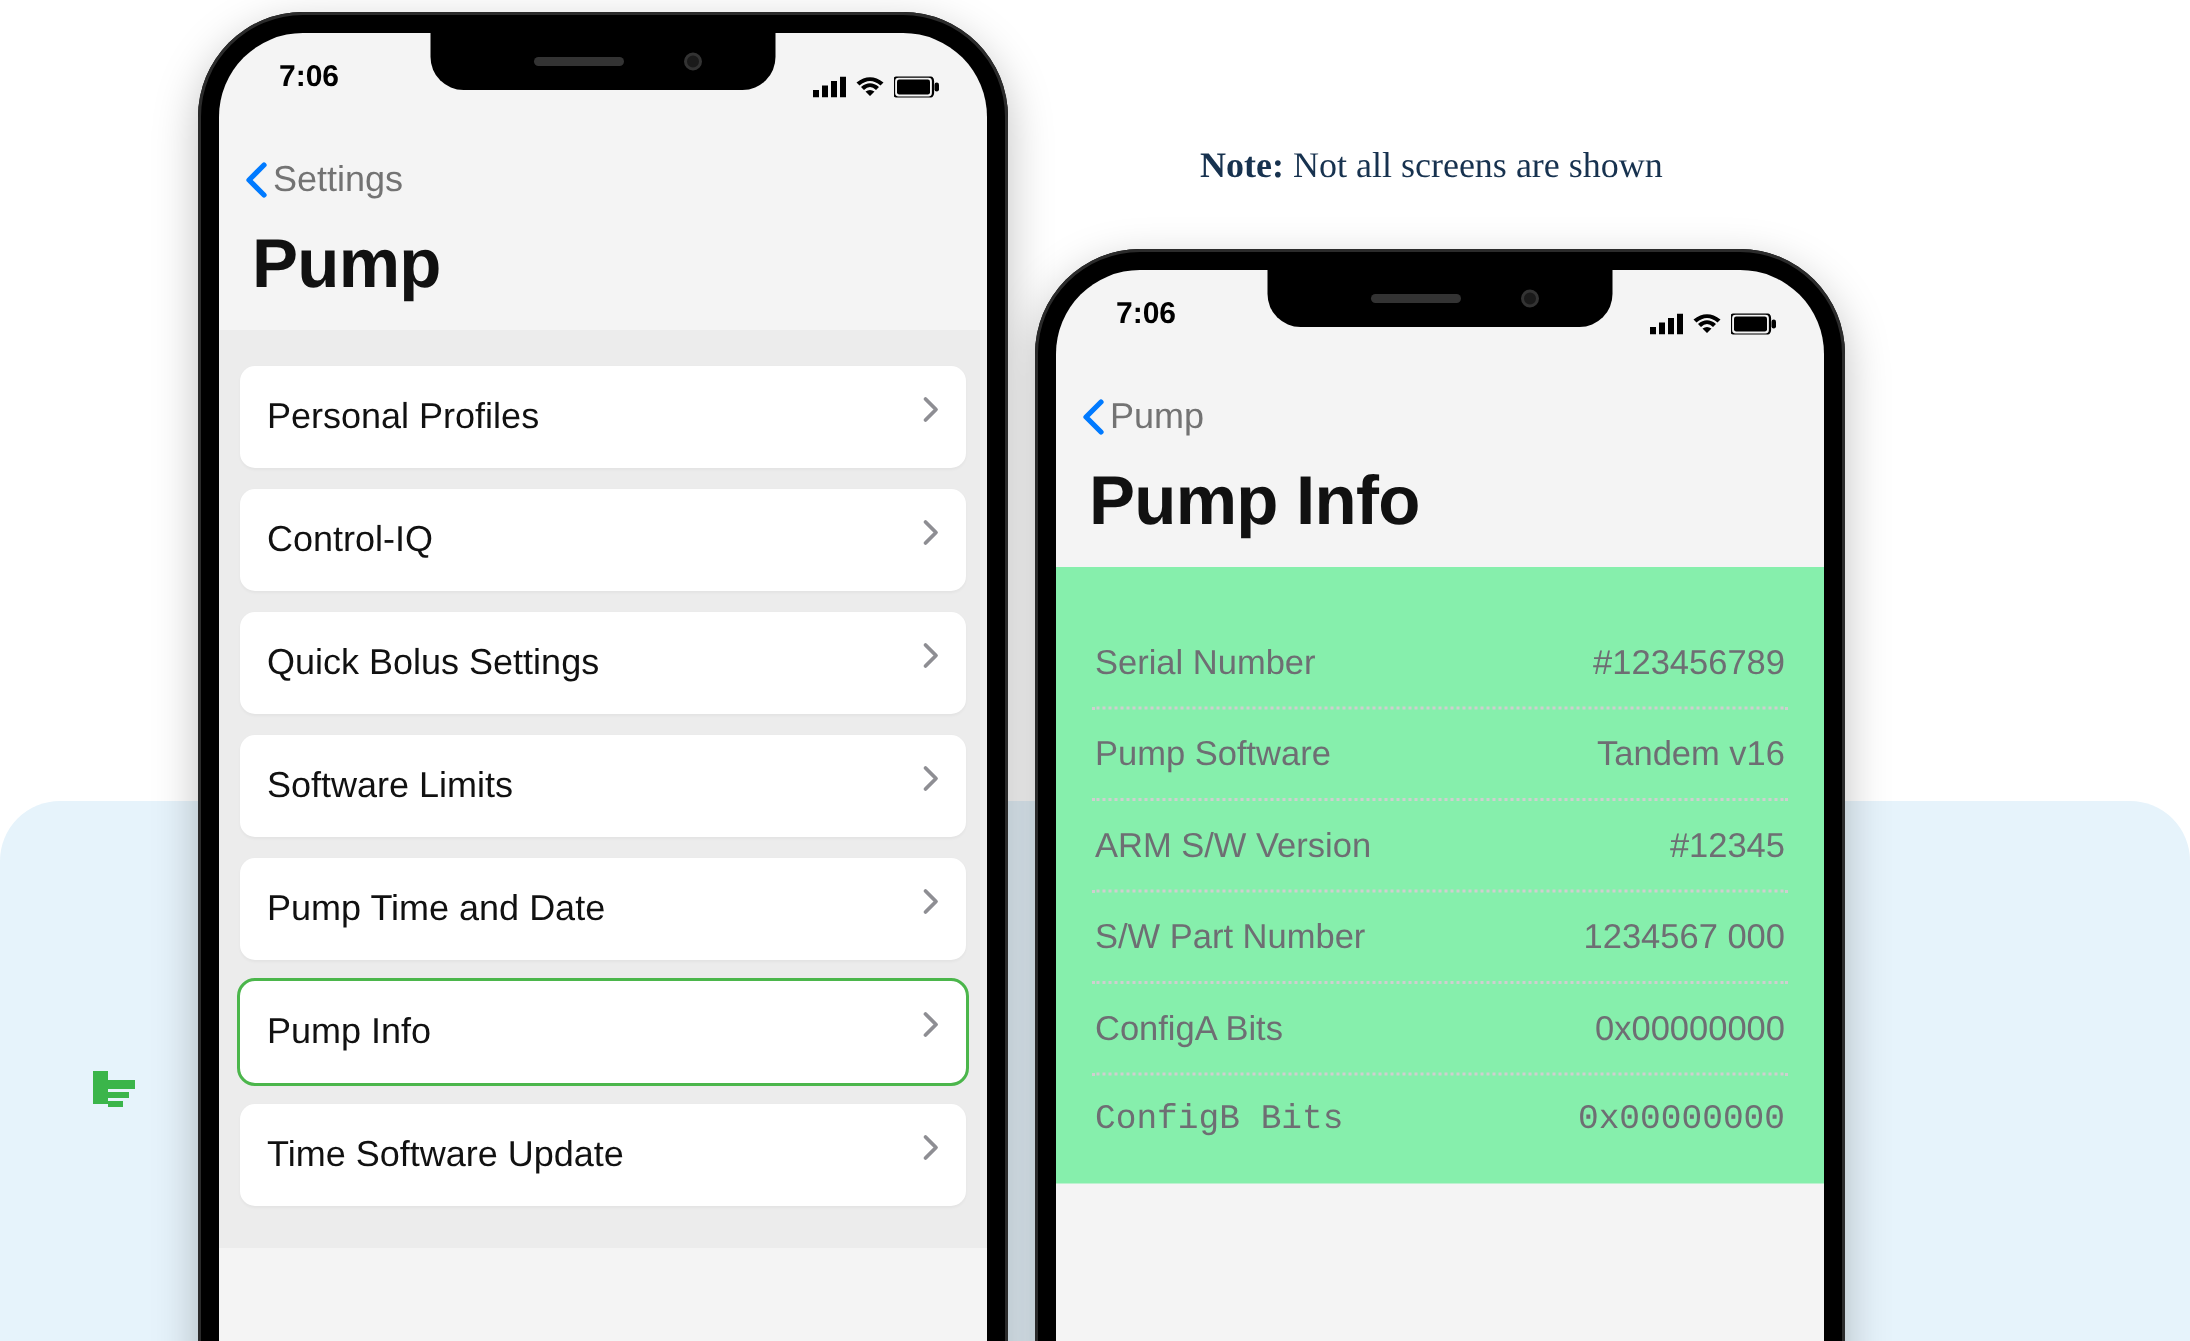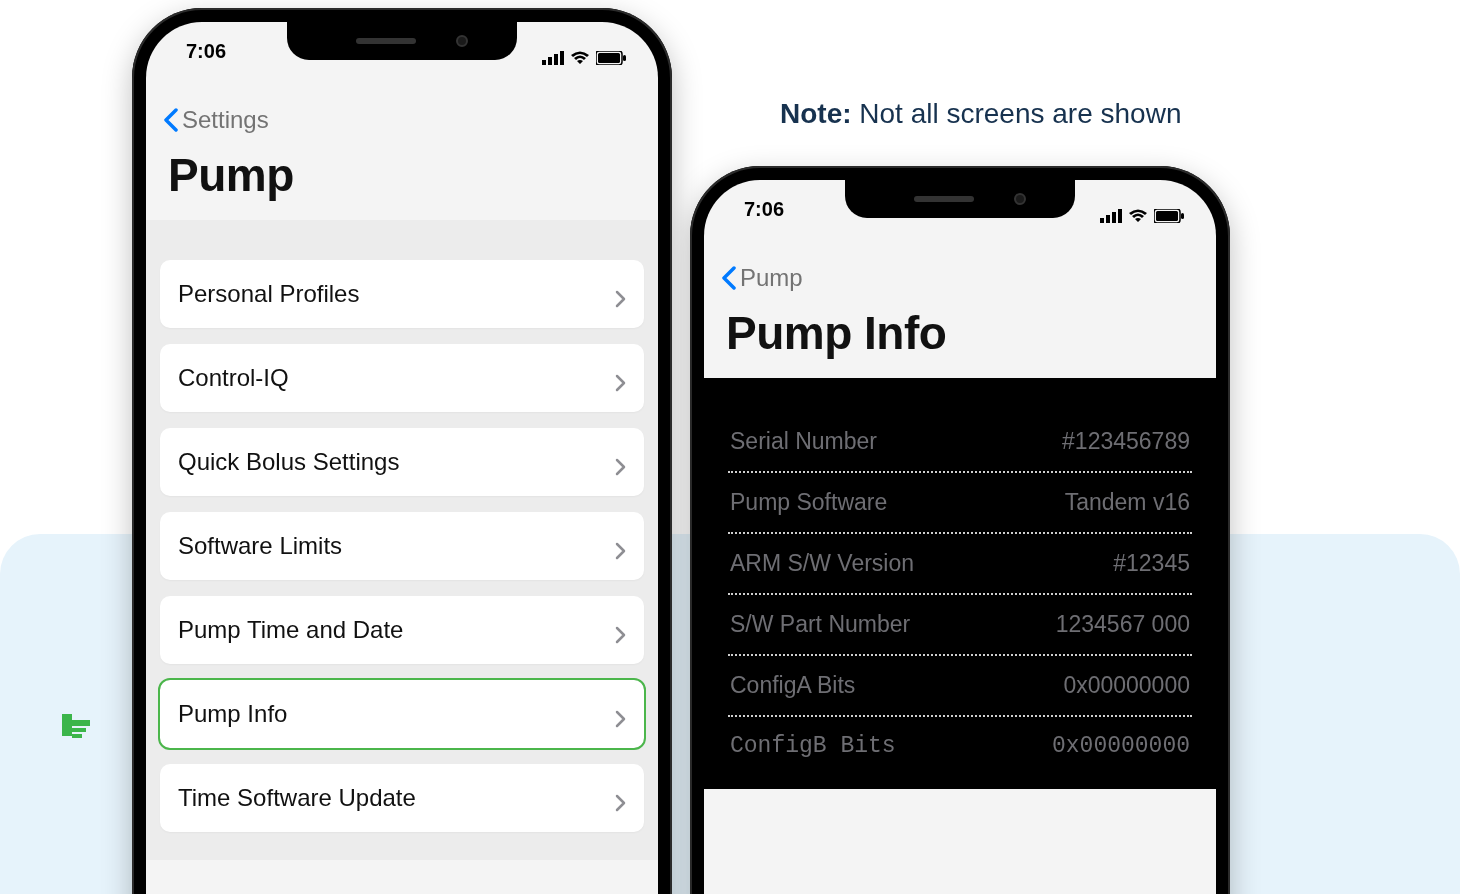"Note: Not all screens are" .note { font-family: Liberation Sans, sans-serif -> Liberation Serif, serif; font-size: 28px -> 24px; left: 780px -> 800px }
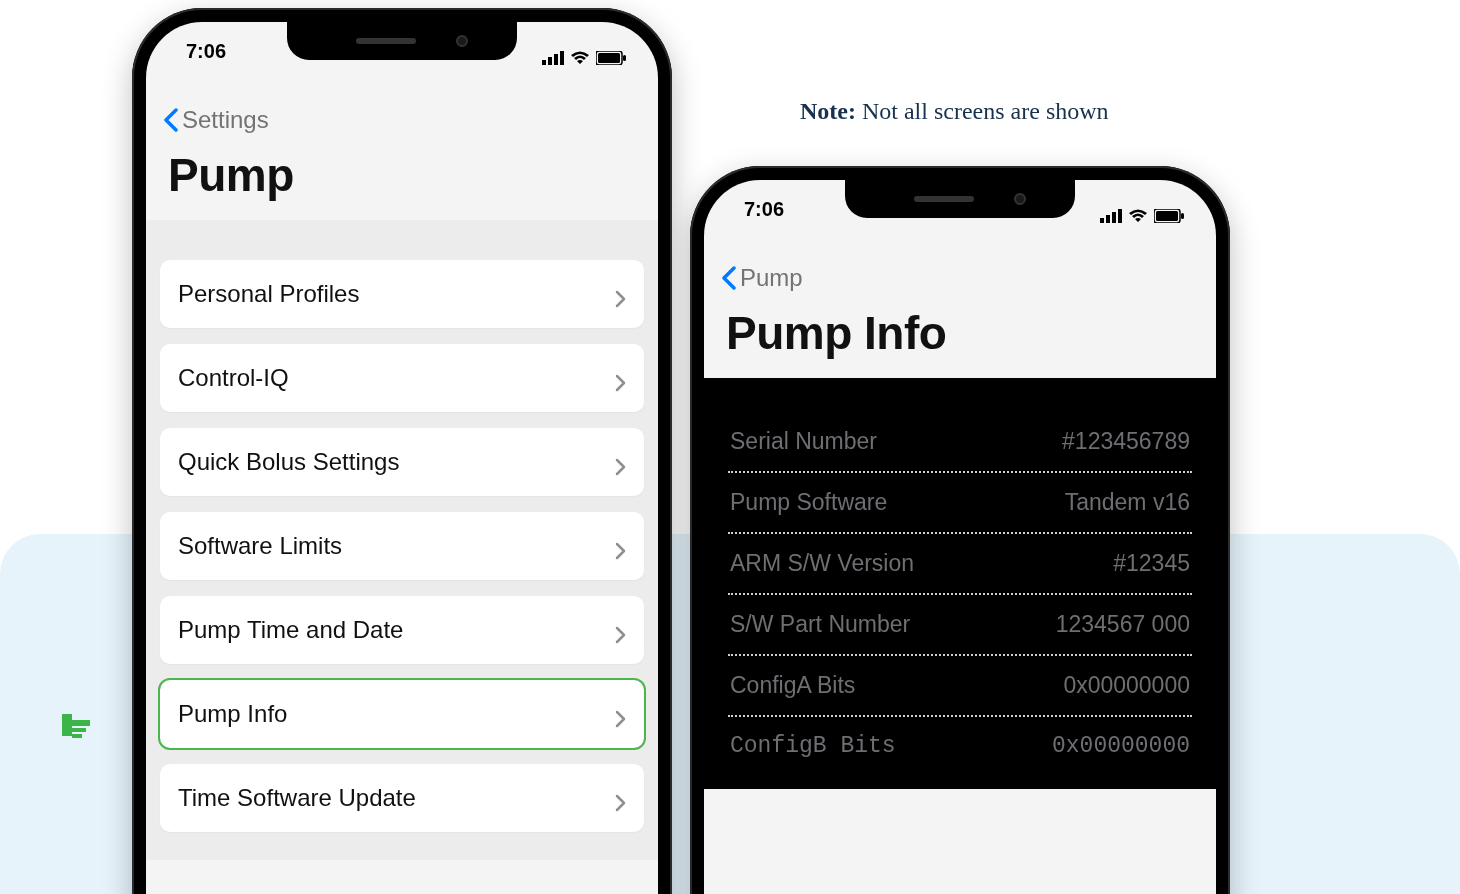"Personal Profiles" .list-item { align-items: flex-end -> flex-start; margin-top: 16px -> none }
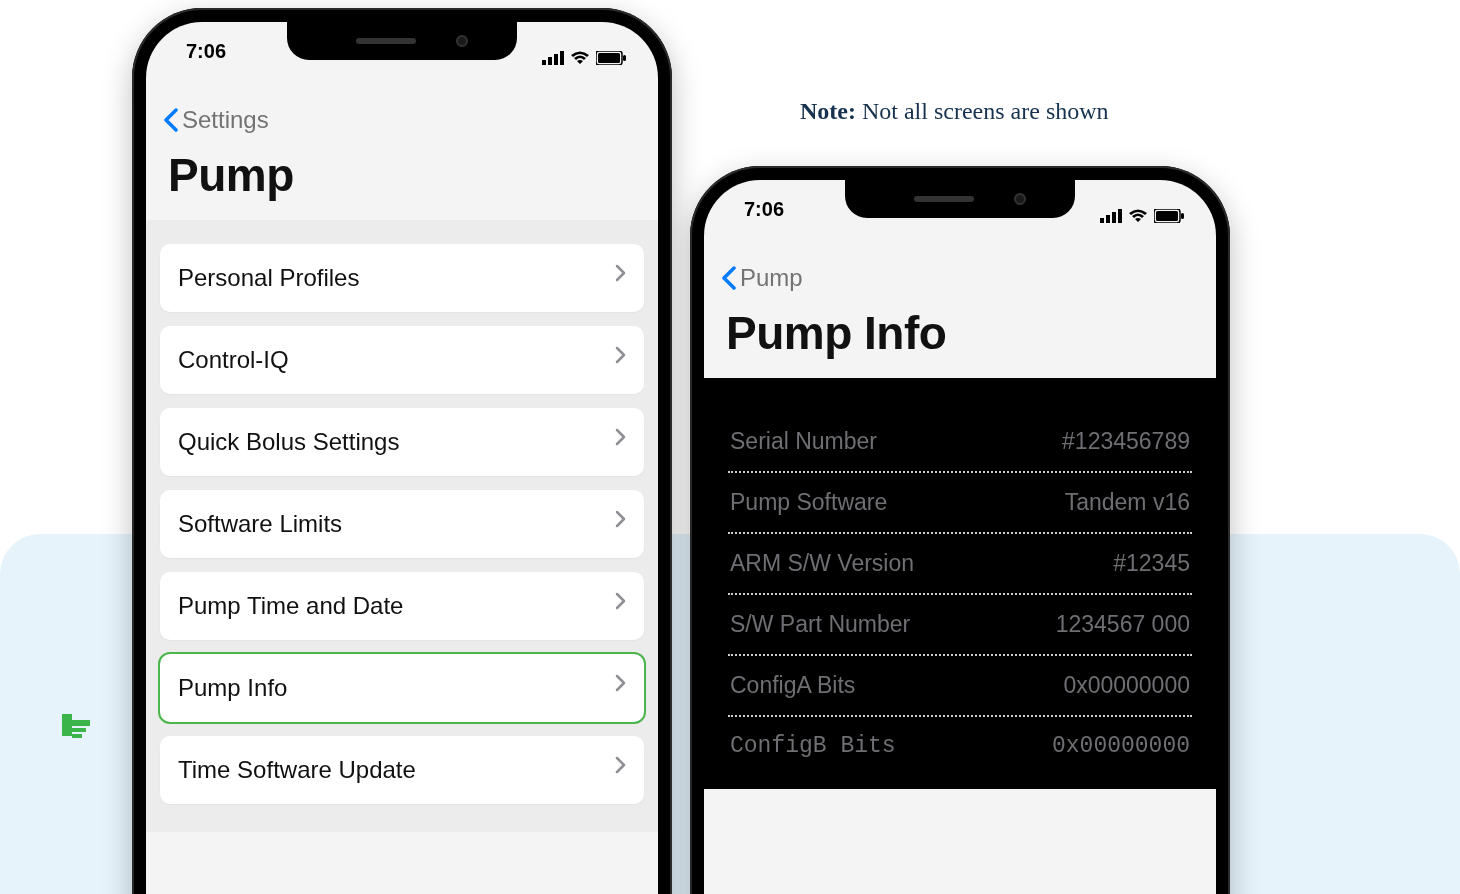"Serial Number" .info-section { background: #000000 -> #86efac }
